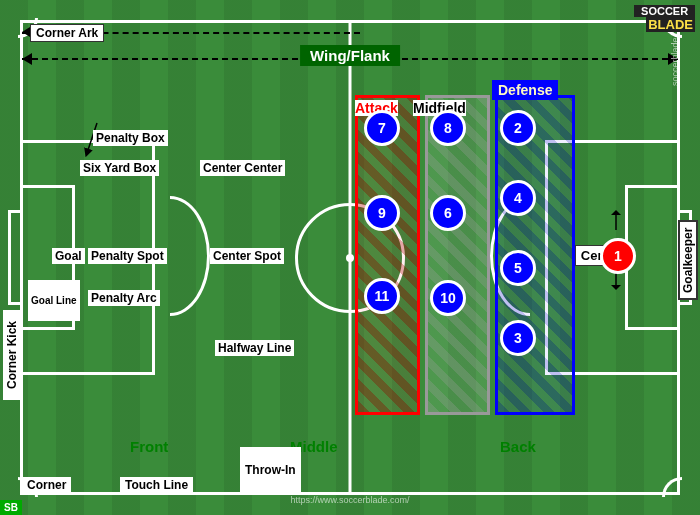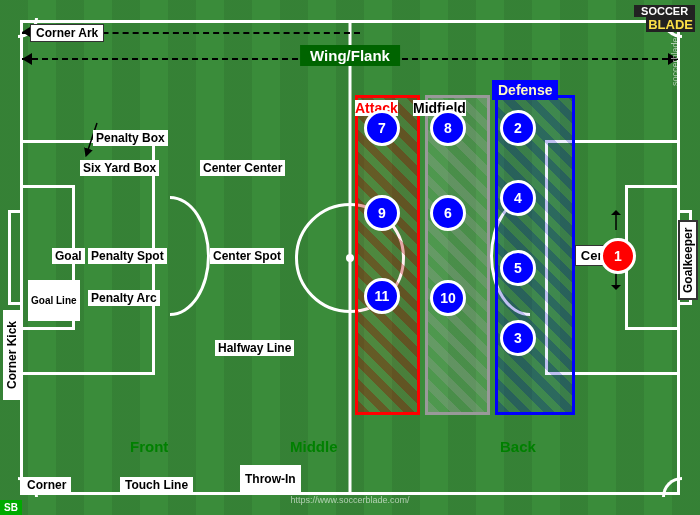"Throw-In" div { padding: 7px 5px -> 16px 5px }
